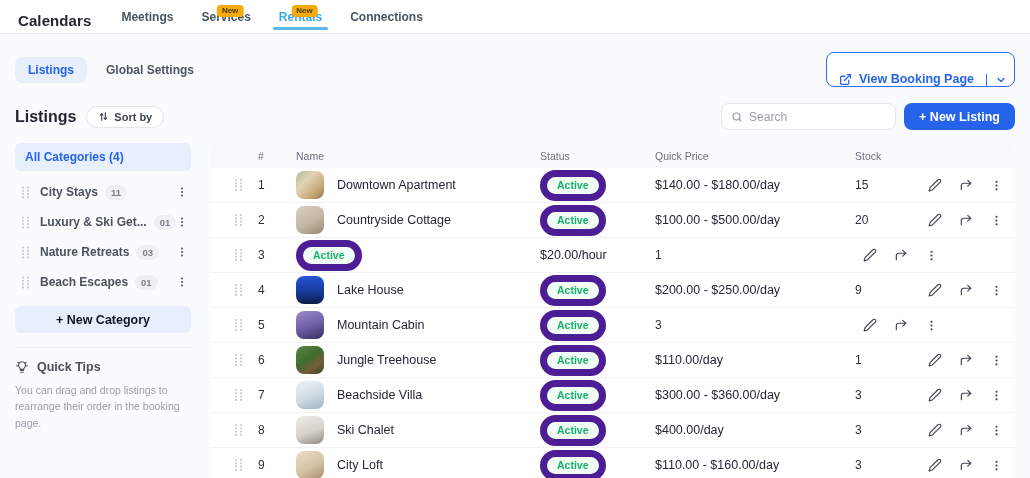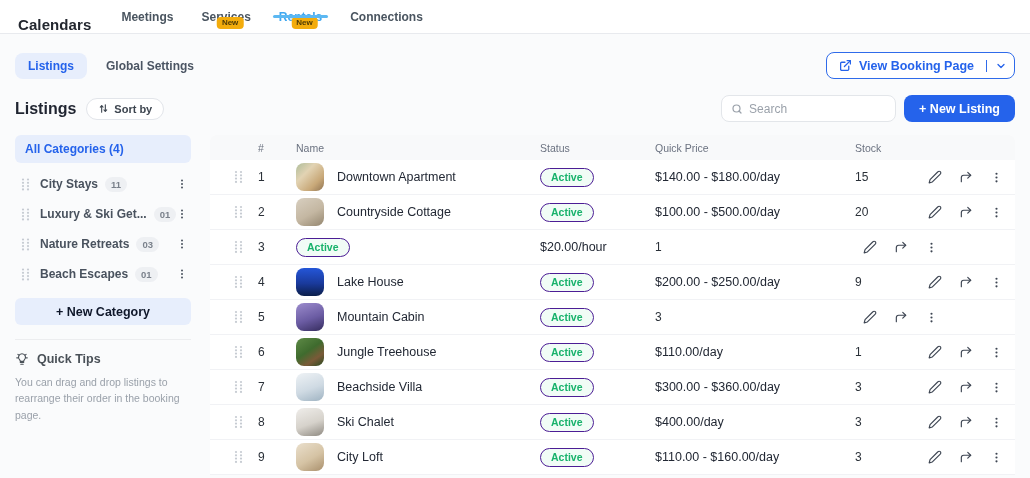"Calendars" .topbar { align-items: flex-start -> flex-end; padding: 16px 18px -> 4px 18px }
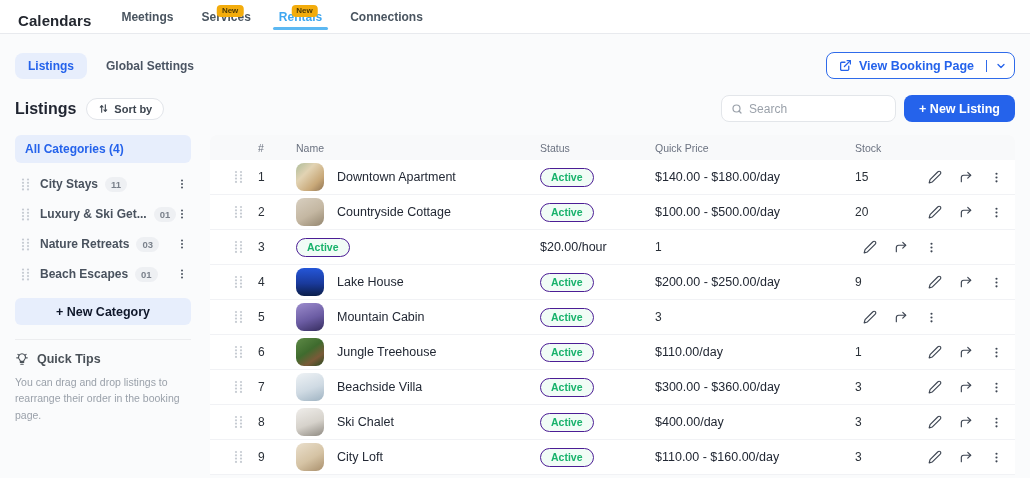"View Booking Page" .split-btn { align-items: center -> flex-end; height: 27px -> 35px }
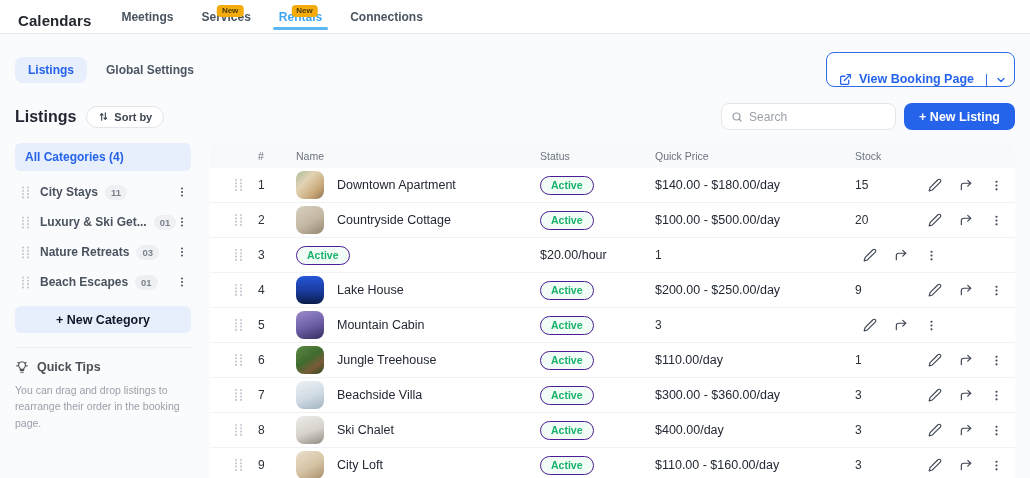"Active" .status-badge { border: 1px solid #4c1d95 -> 7px solid #4c1d95 }
